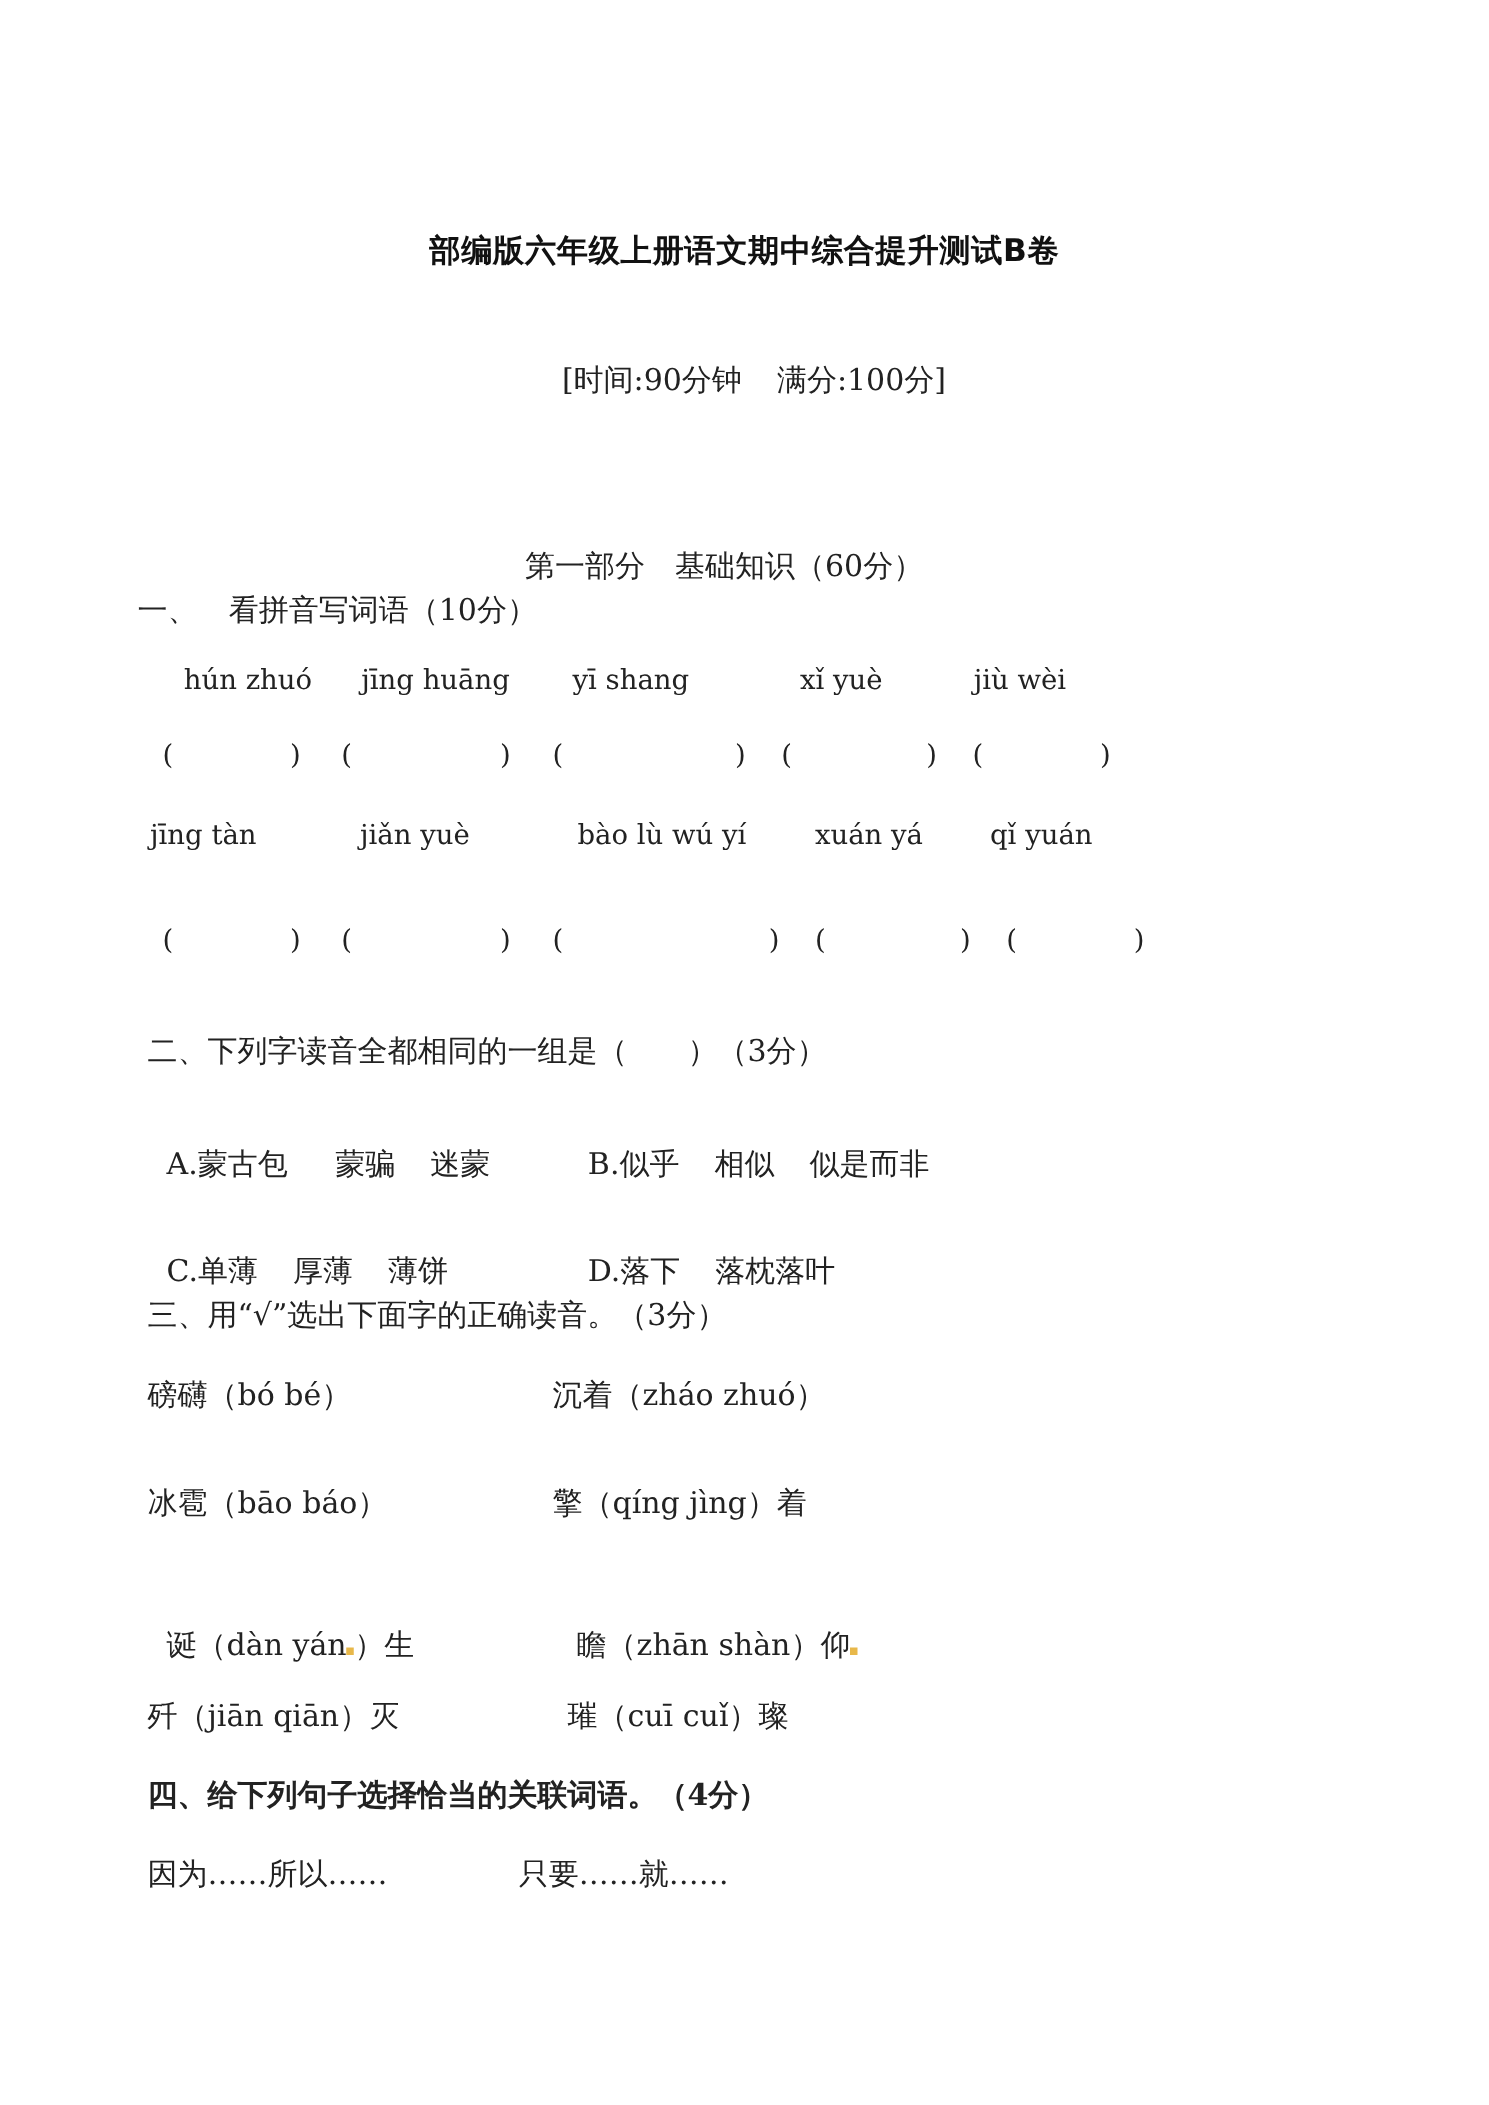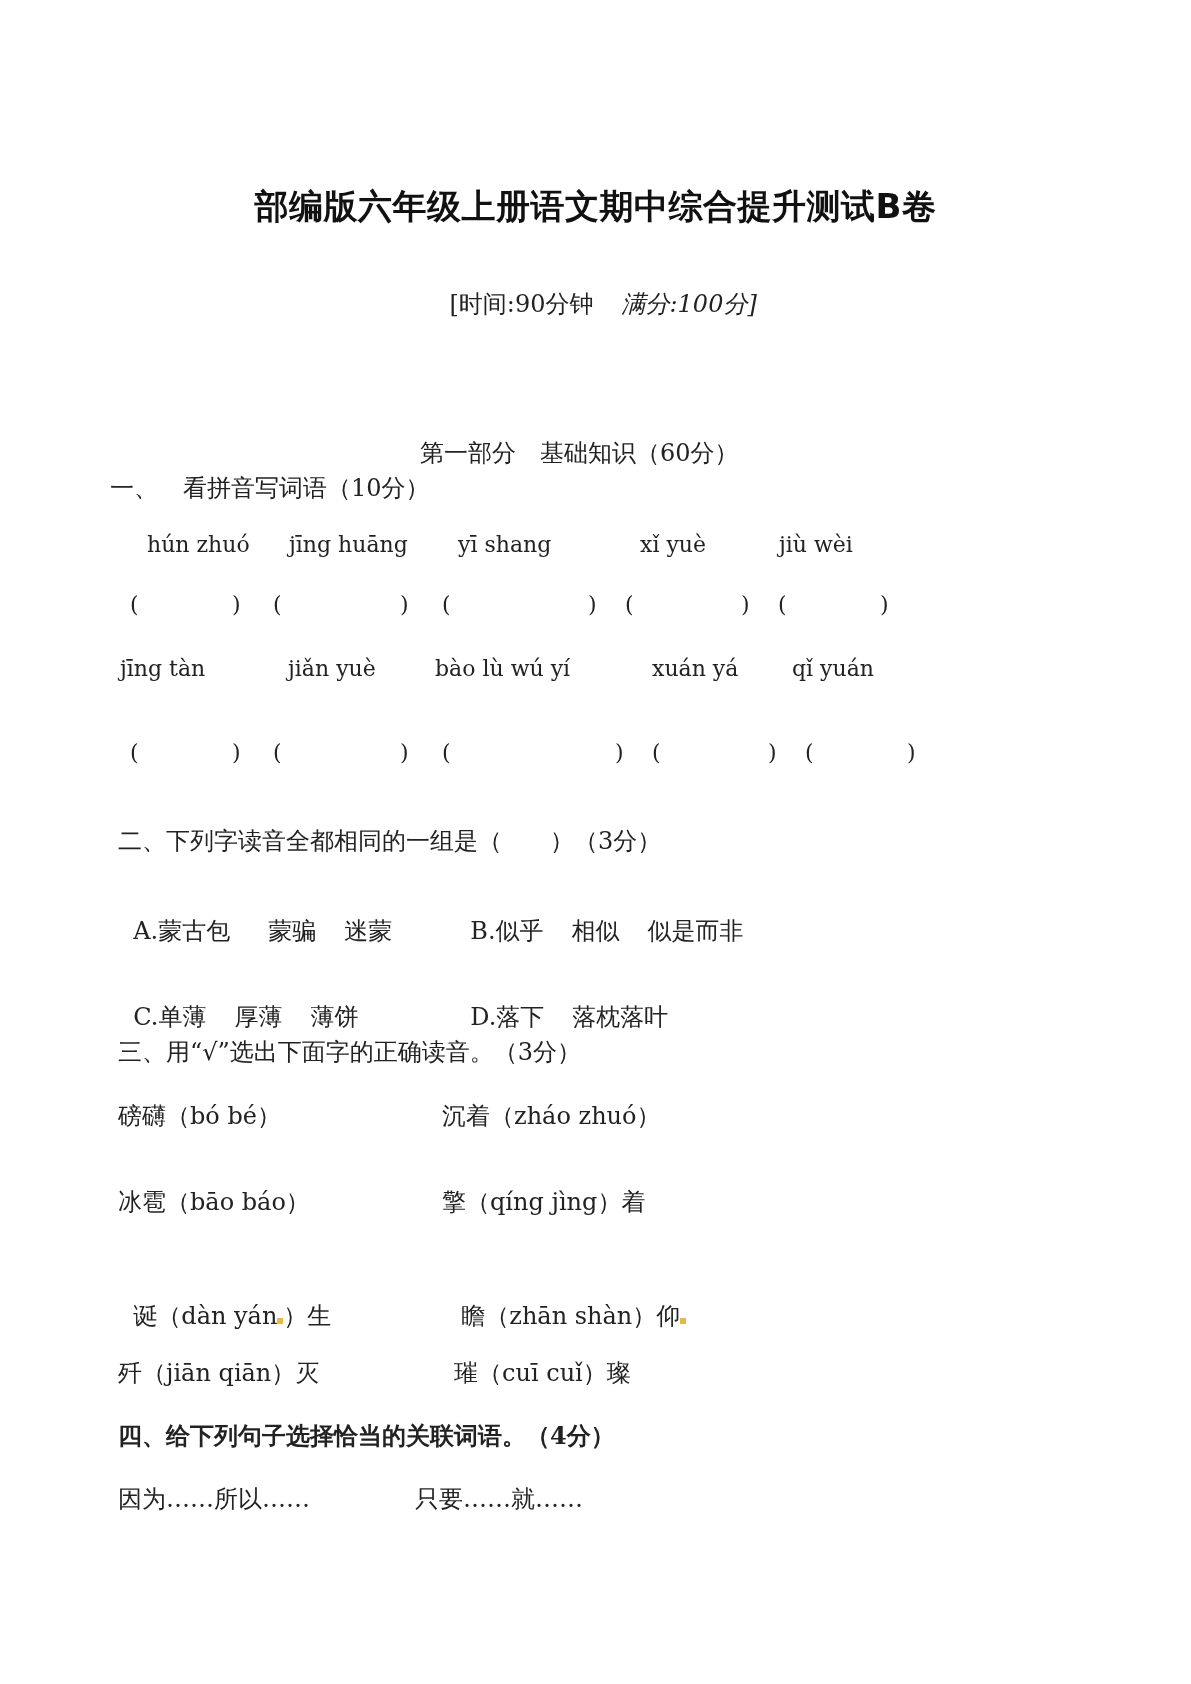"部编版六年级上册语文期中综合提升测试B卷" .title { font-size: 34px -> 25px }
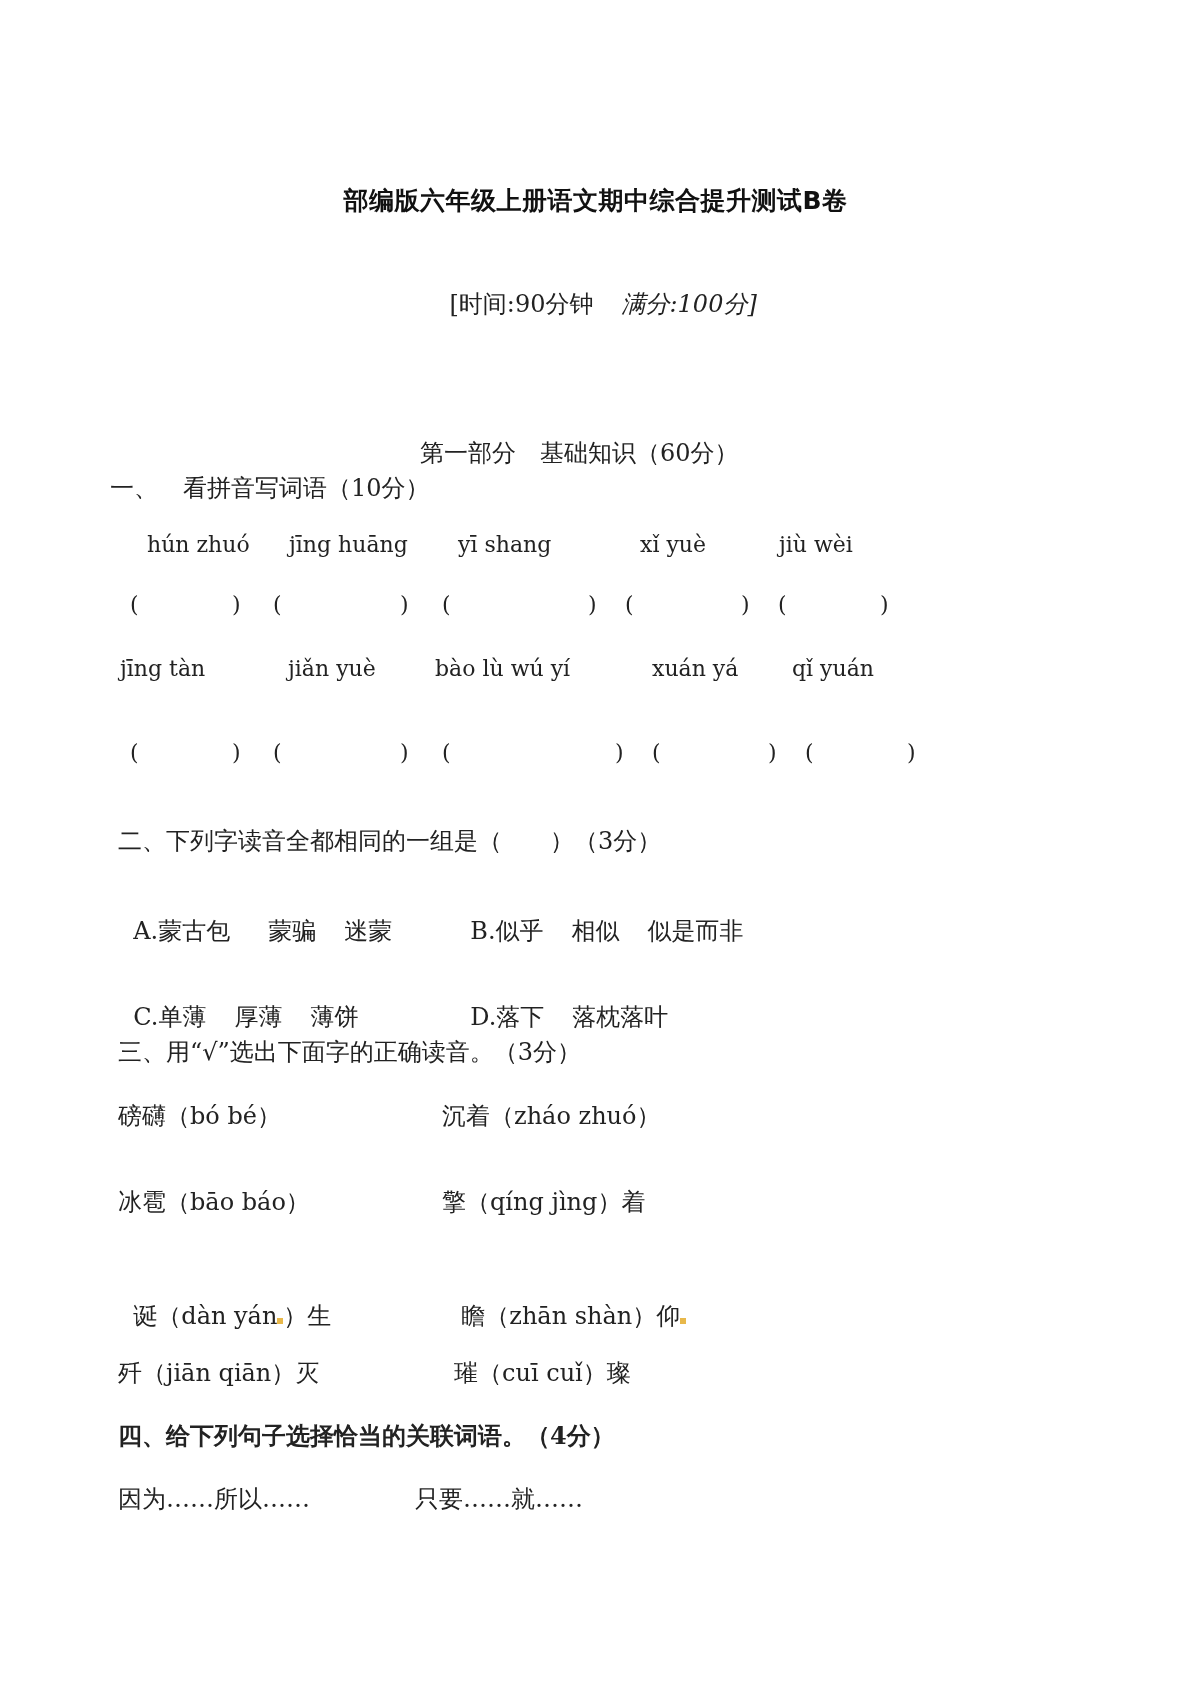"满分:100分]" .time-line span + span { font-style: italic -> none }
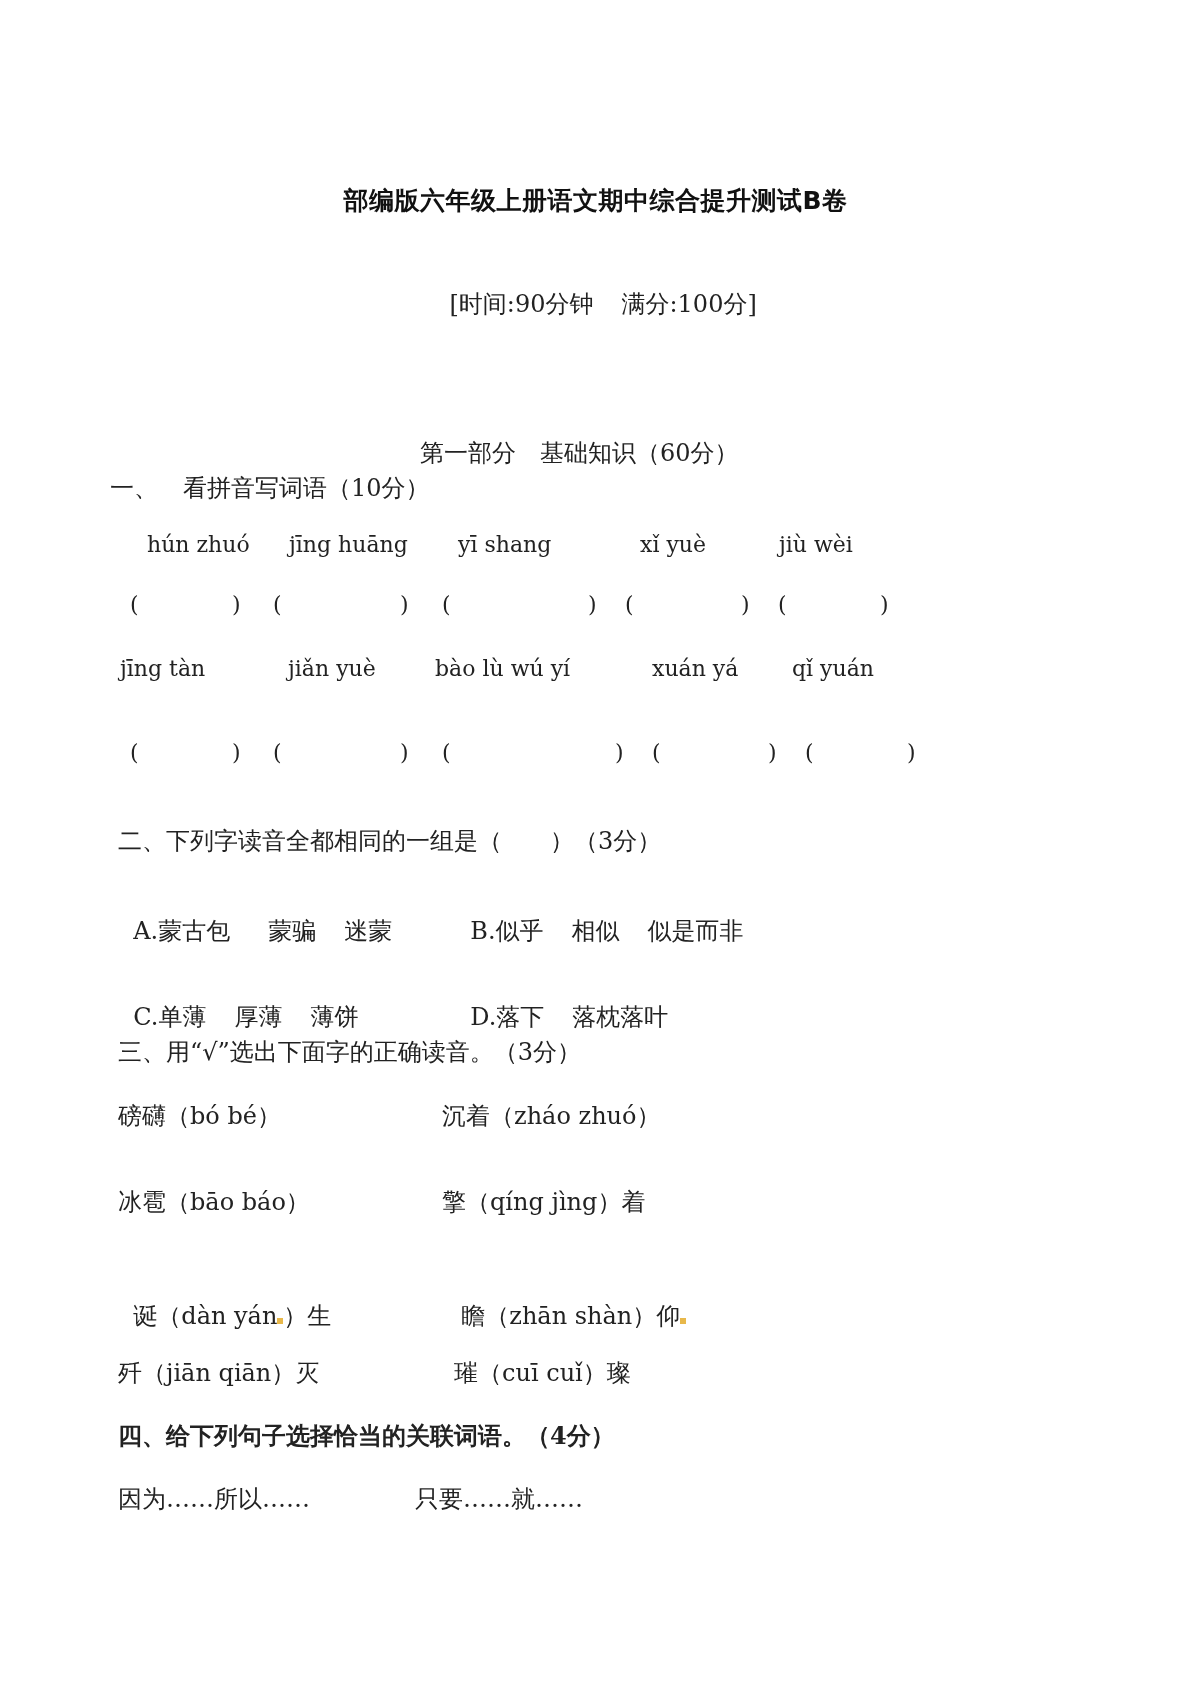"bào lù wú yí" div.abs { left: 435px -> 462px }
